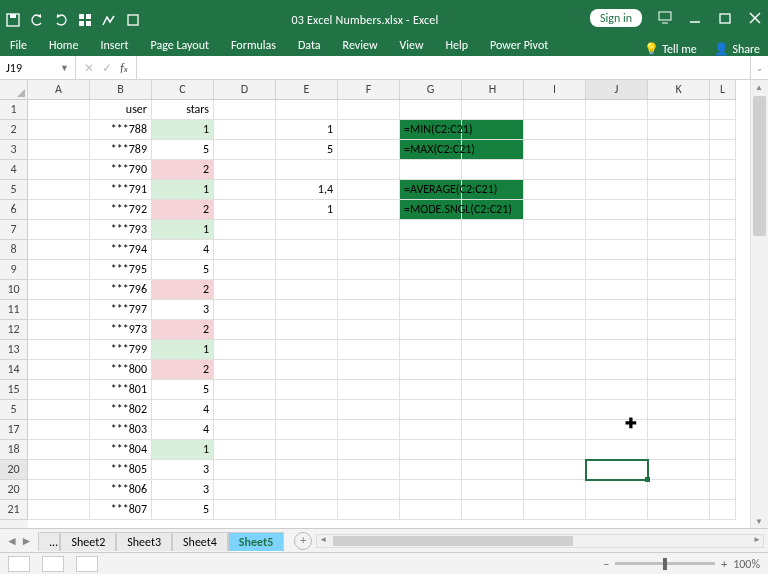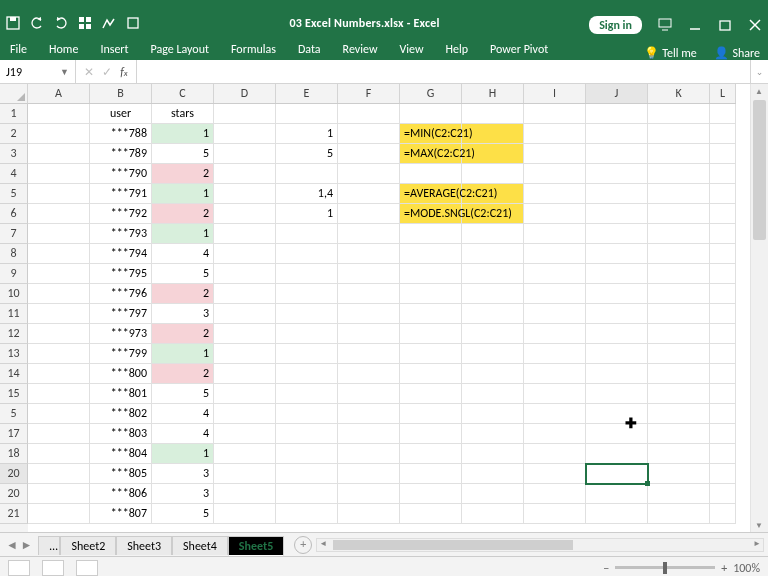"03 Excel Numbers.xlsx - Excel" .titlebar { align-items: flex-start -> flex-end; font-weight: bold -> none; padding: 16px 6px -> 1px 6px }
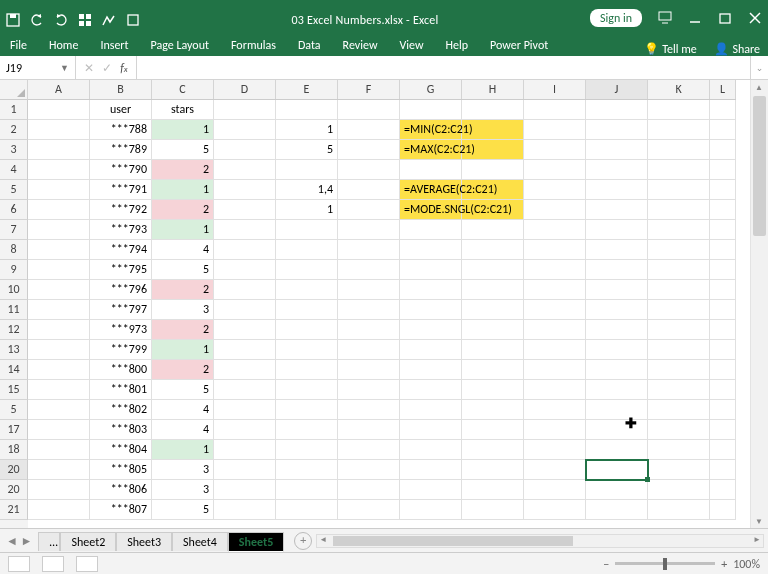"user" .al-l { text-align: center -> right }
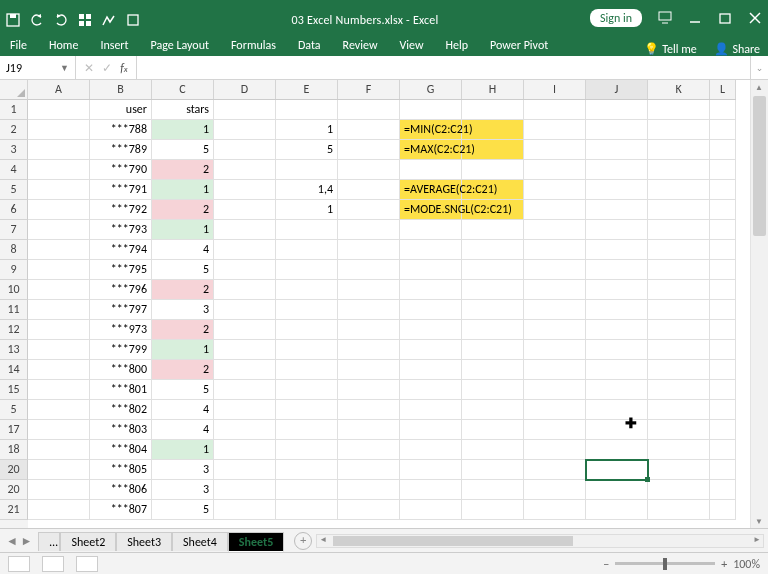"=MIN(C2:C21)" .orange { background: #fde047 -> #15803d }
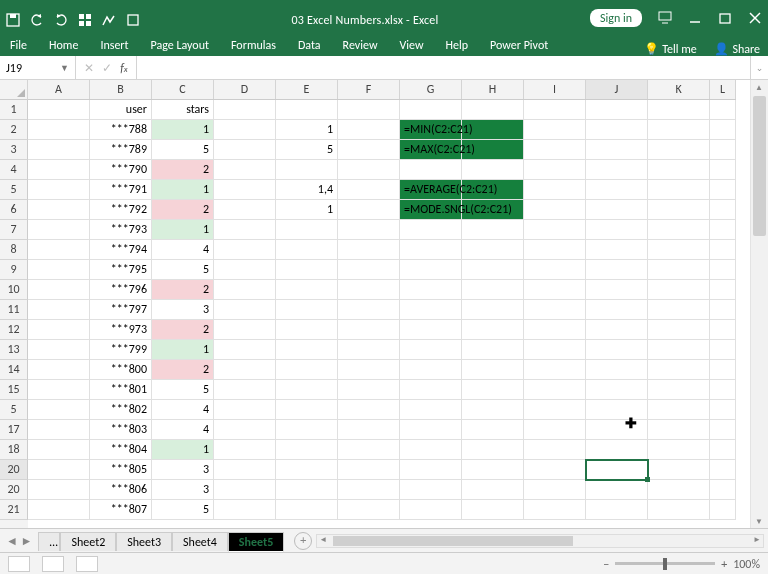"Sheet5" .stab.active { background: #000000 -> #7dd3fc }
